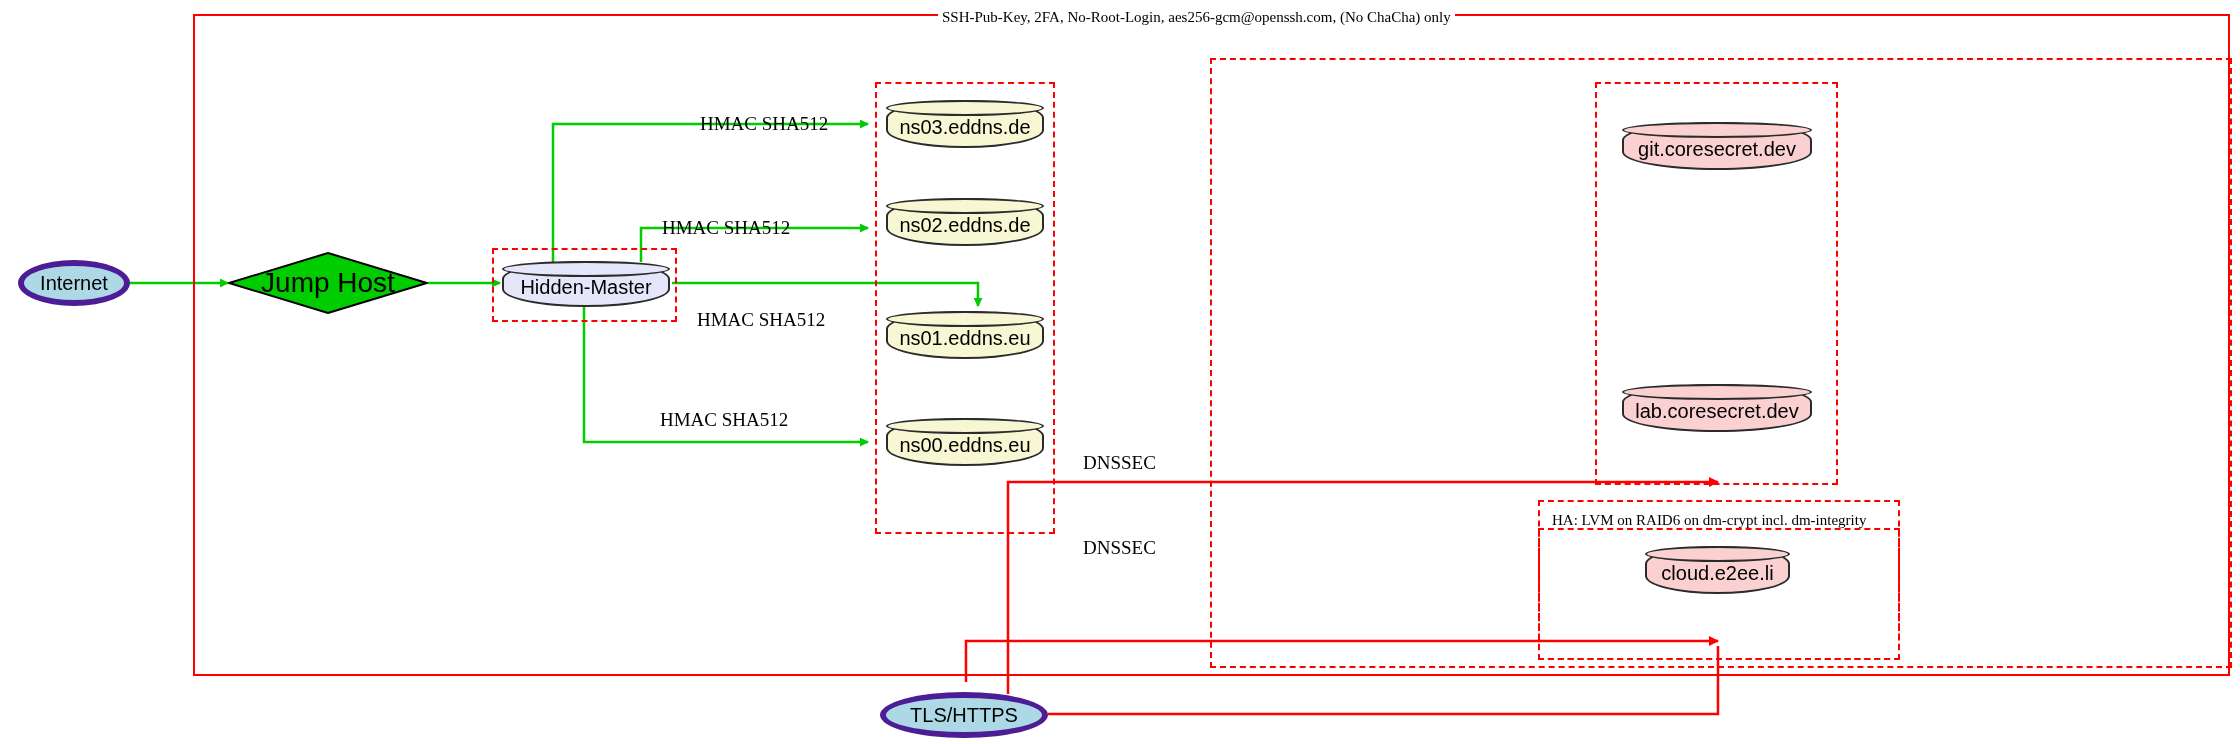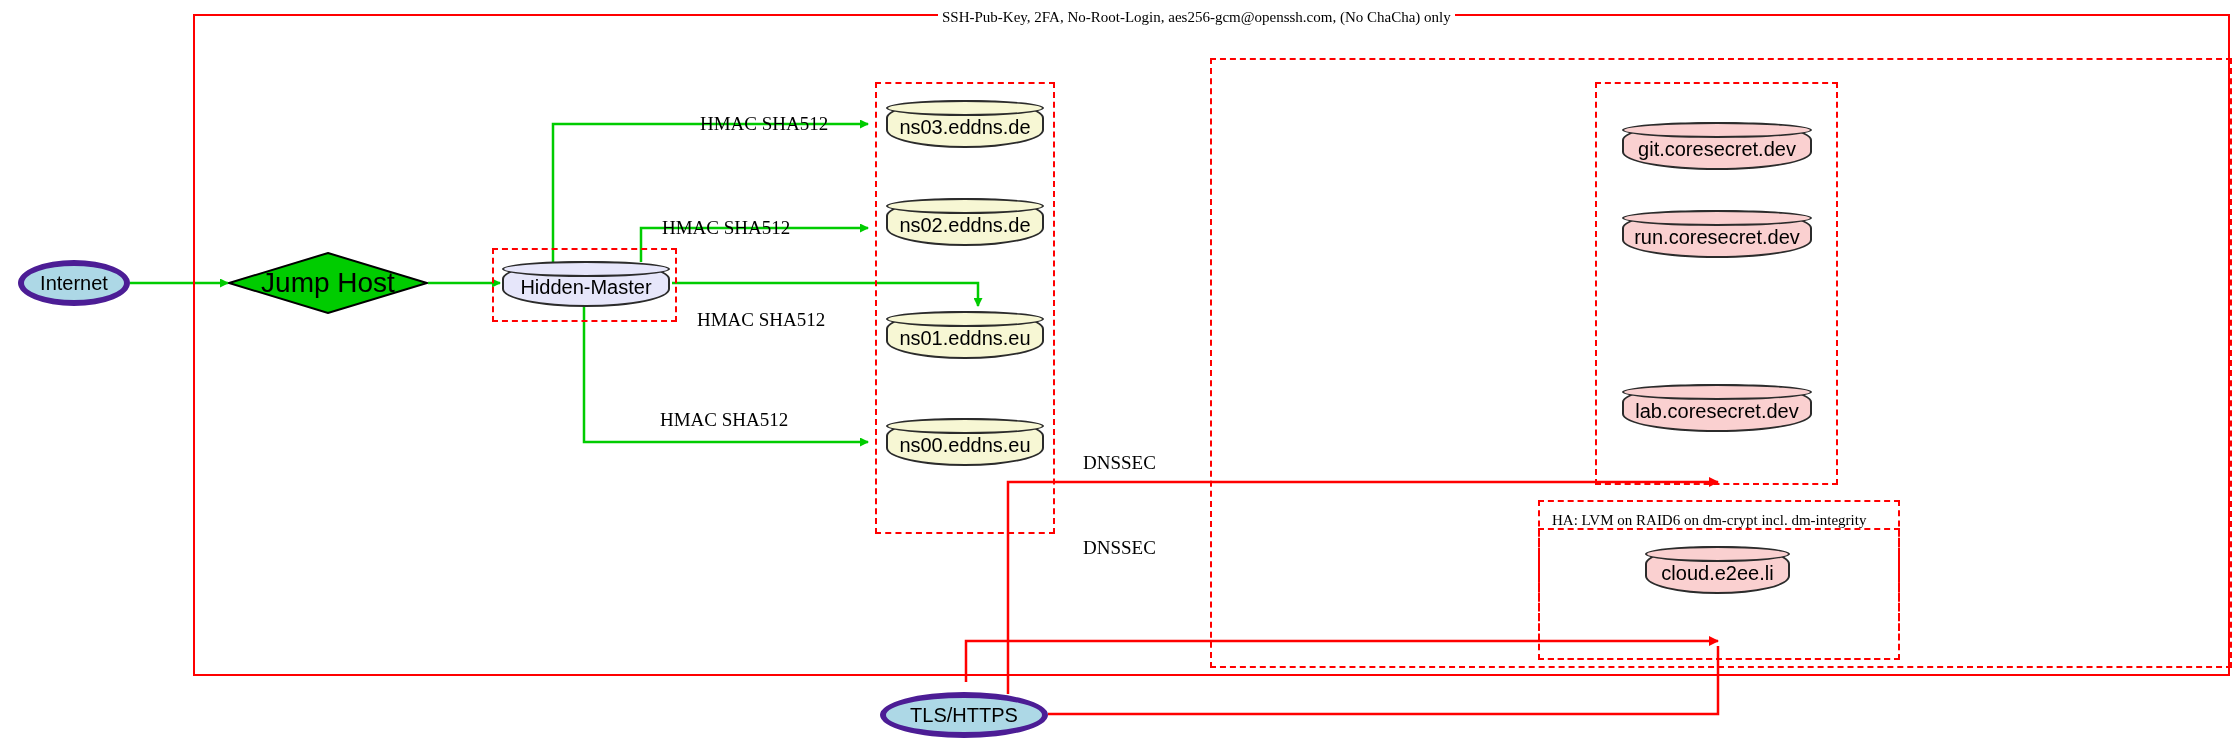"run.coresecret.dev" div.node { html: <div> <span>run.coresecret.dev</span> </div> -> none }
